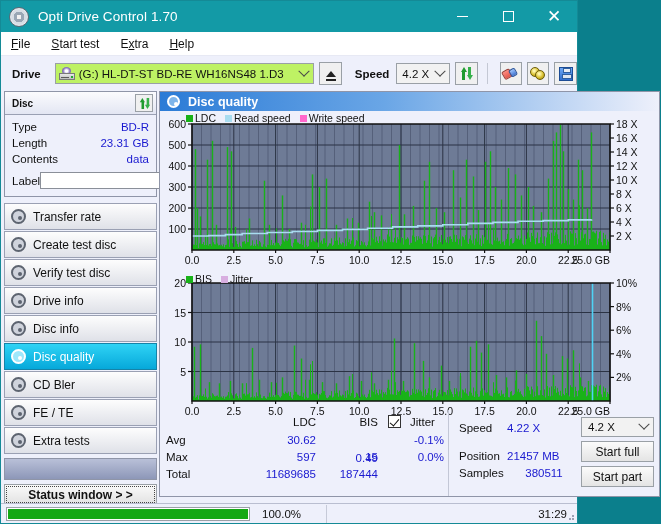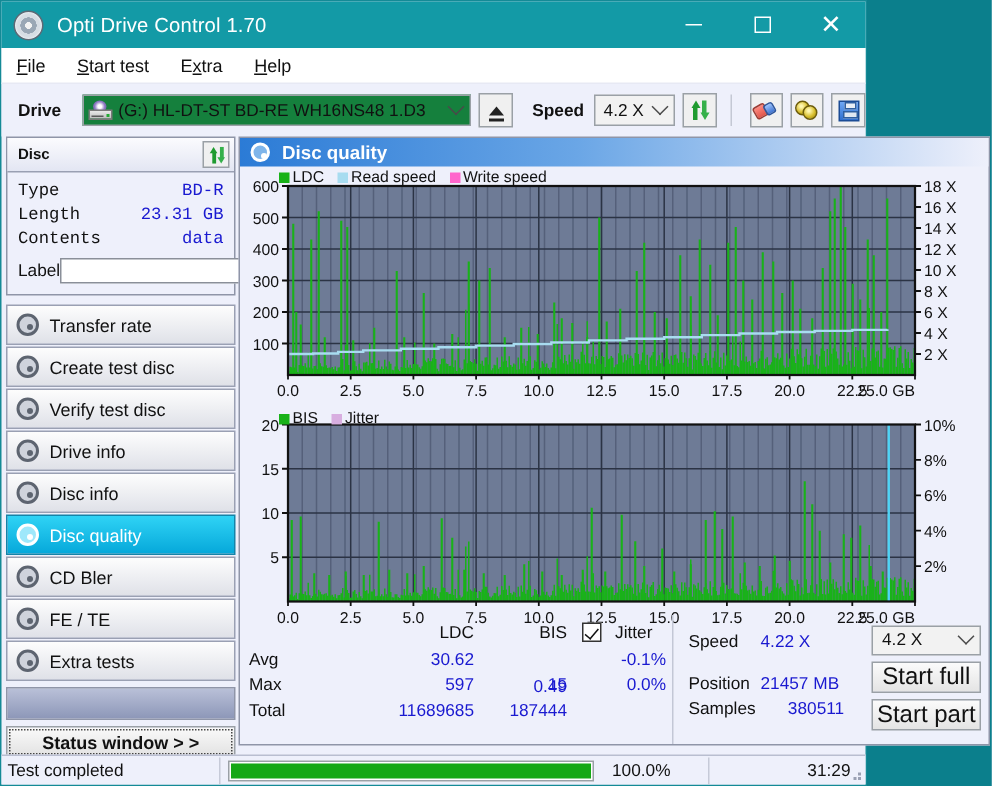"(G:) HL-DT-ST BD-RE WH16NS48 1.D3" .drv-combo { background: #15803d -> #bef264 }
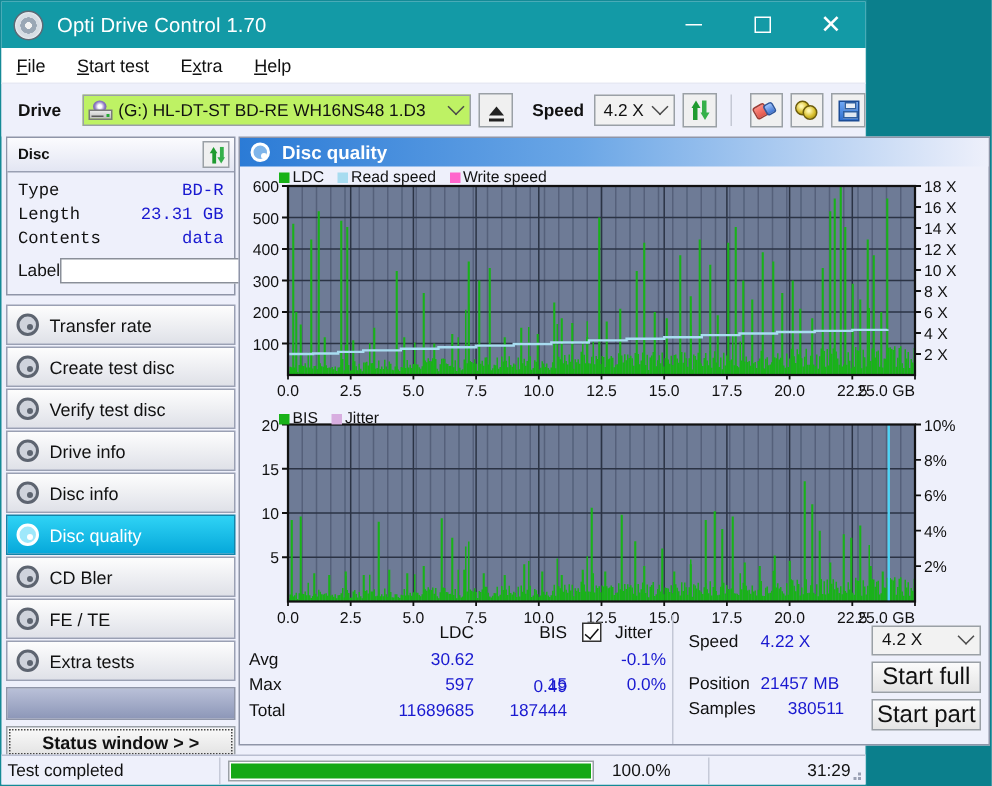"Type" .drow { font-family: Liberation Mono, monospace -> none }
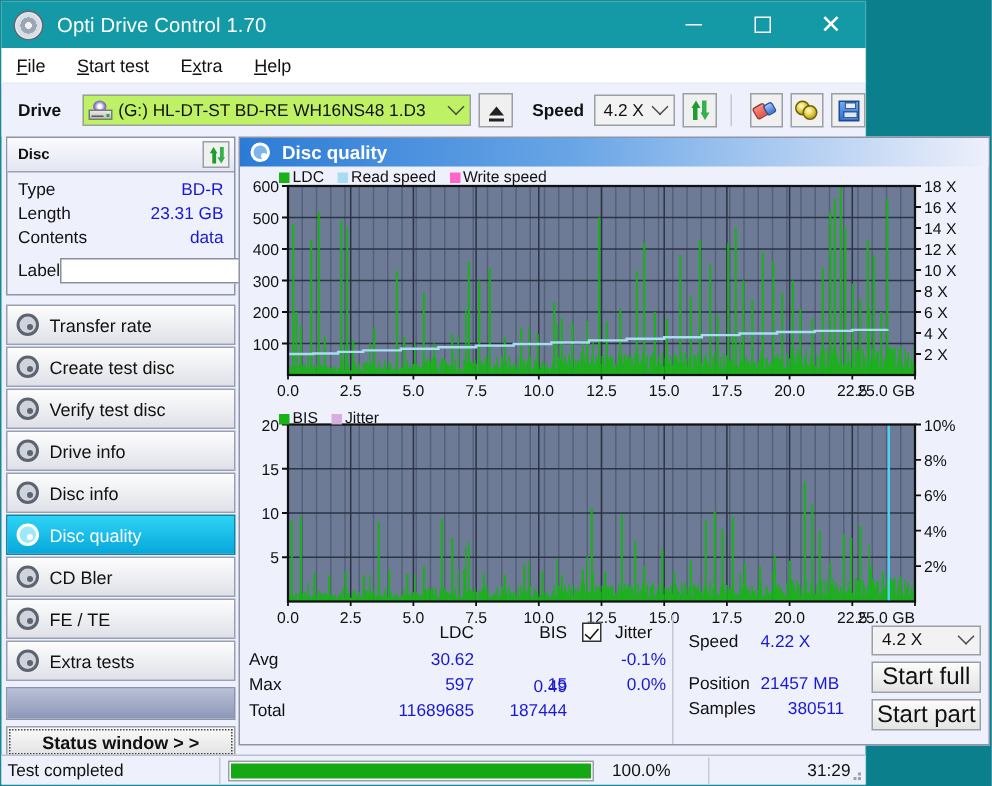"Start full" .btn { font-size: 16px -> 12px }
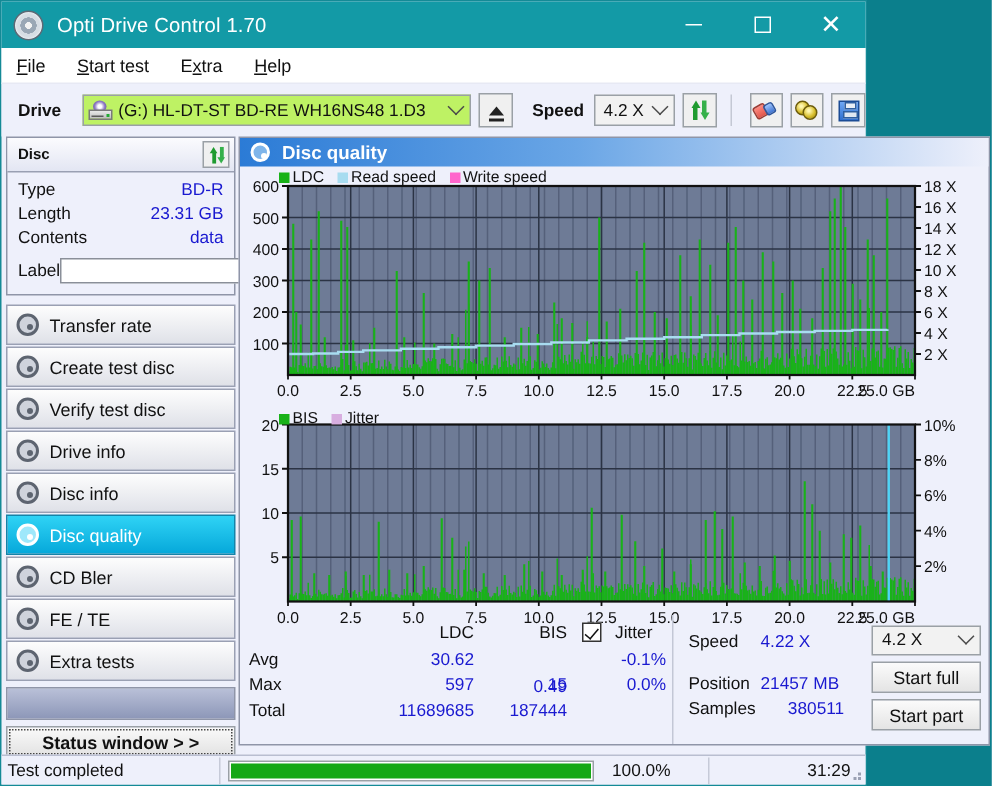"Test completed" div.sb-cell { html: <div>Test completed</div> -> none }
